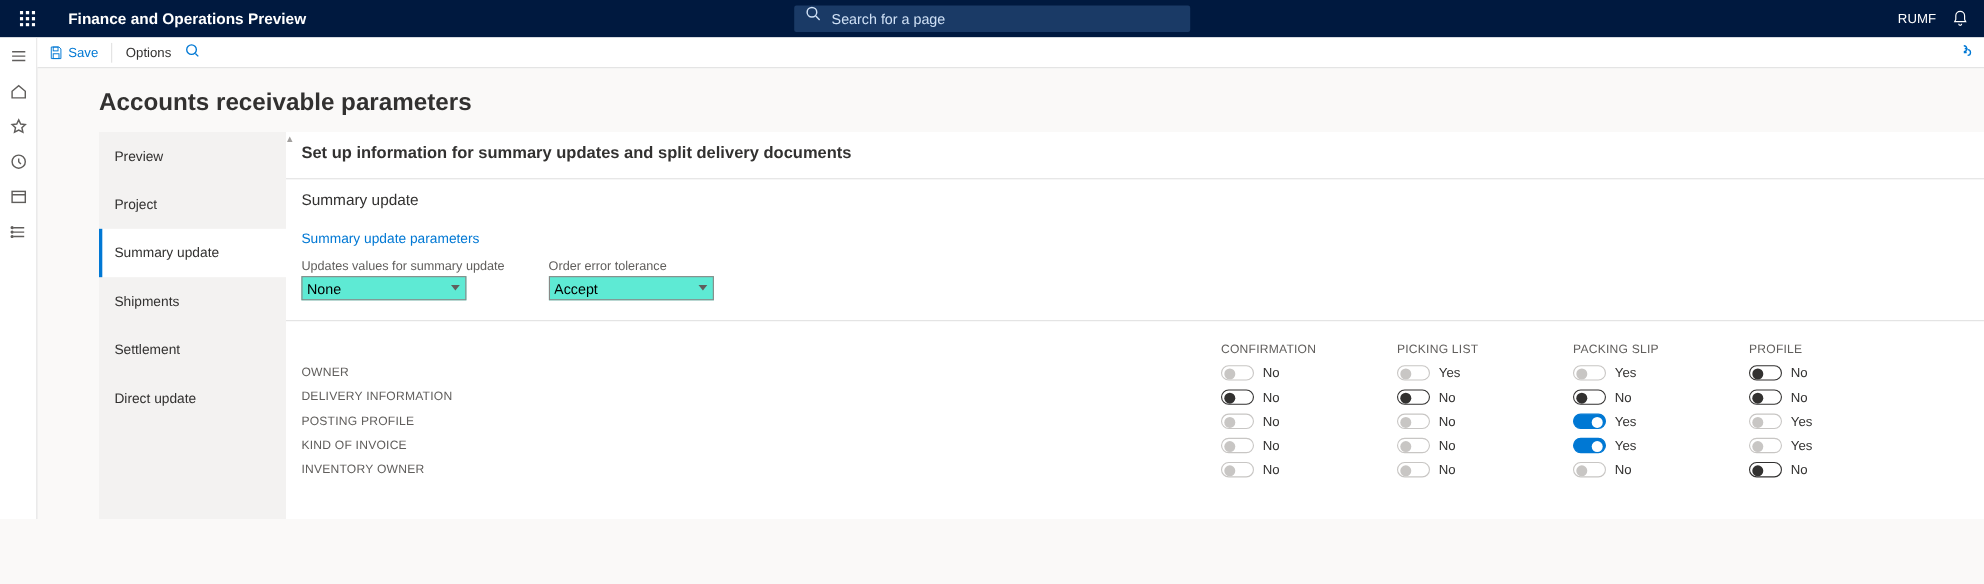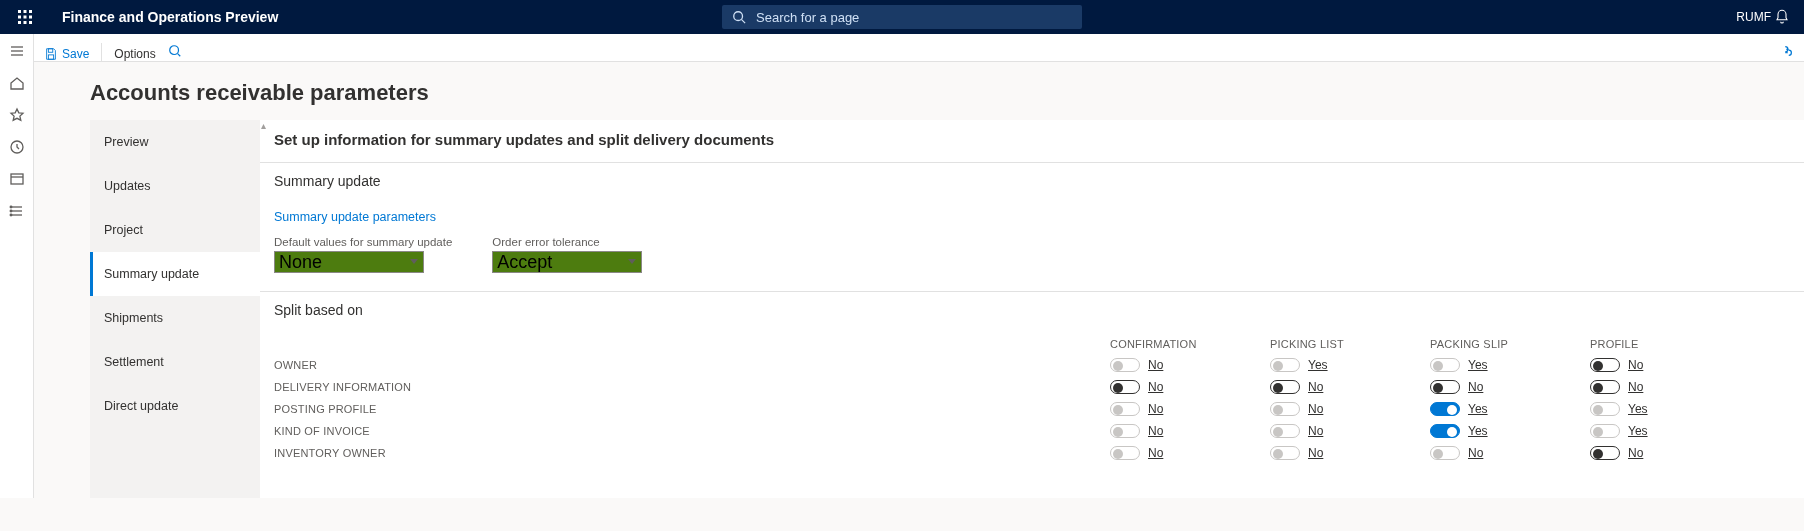"Search for a page" .search { align-items: center -> none }
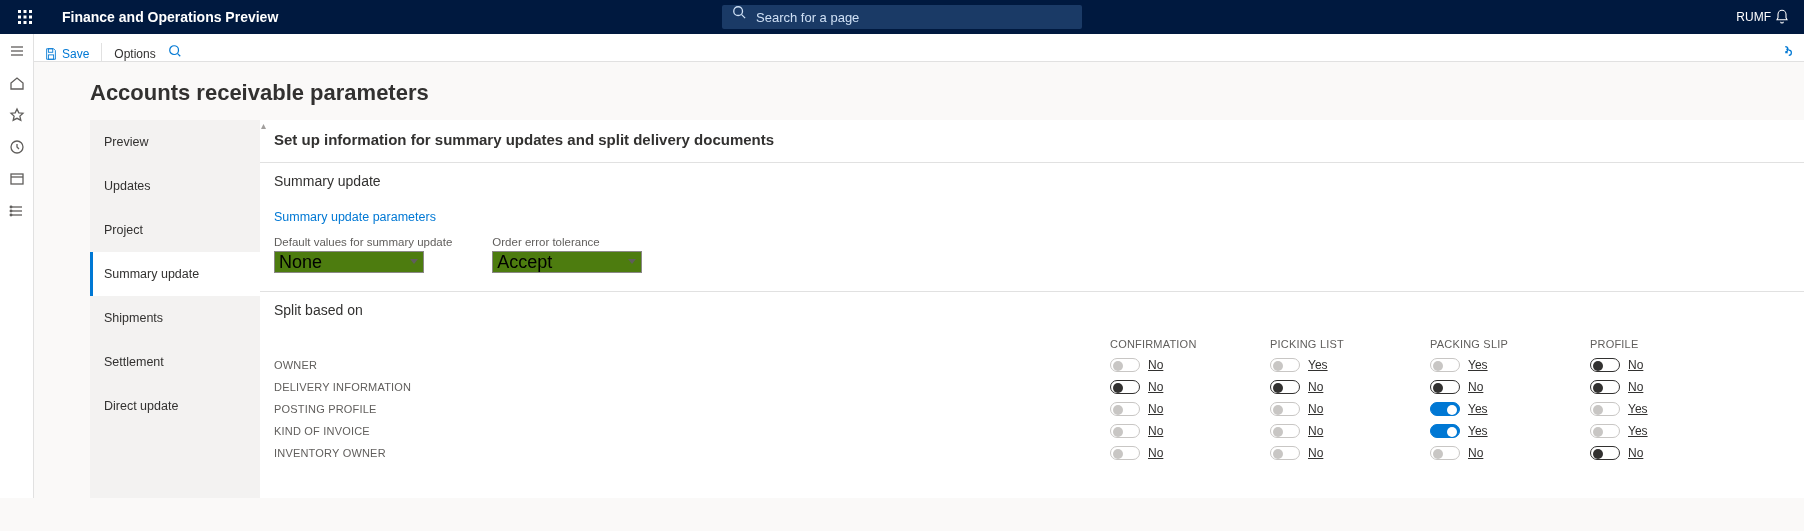"RUMF" .topnav .right { gap: 3px -> 14px }
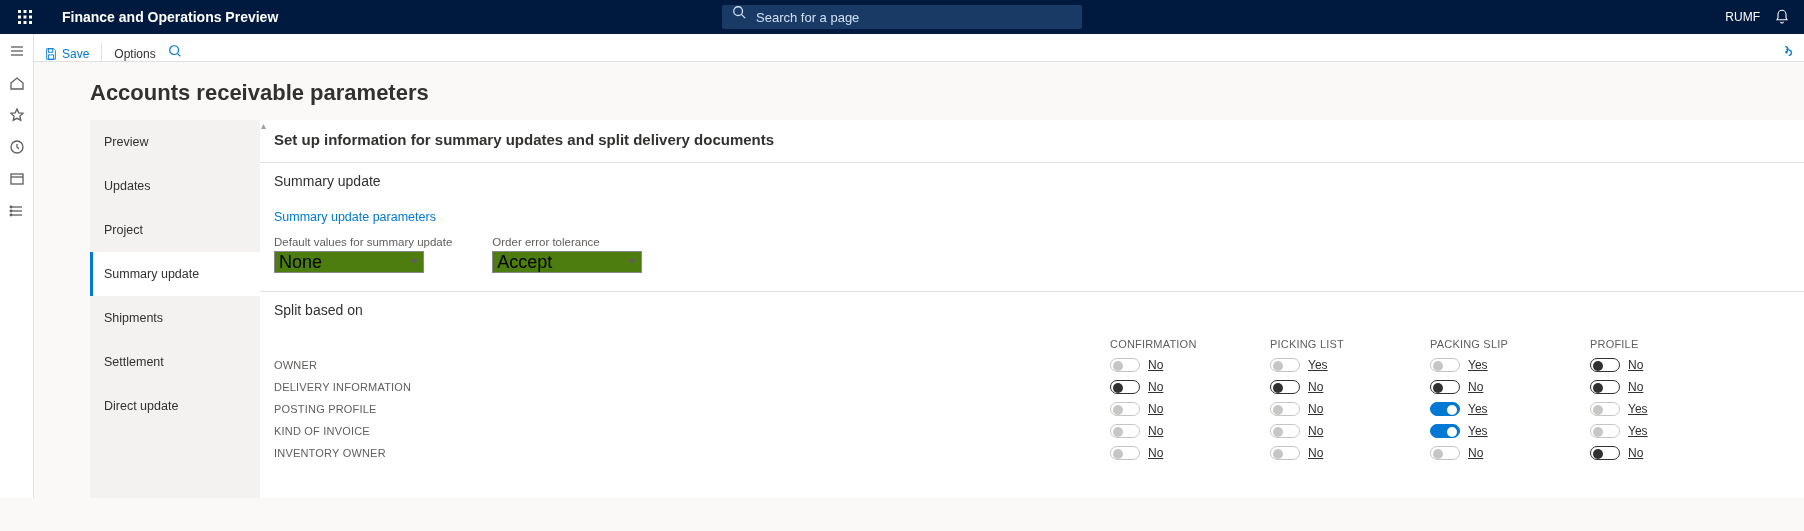"Save" .actionbar { align-items: flex-end -> center }
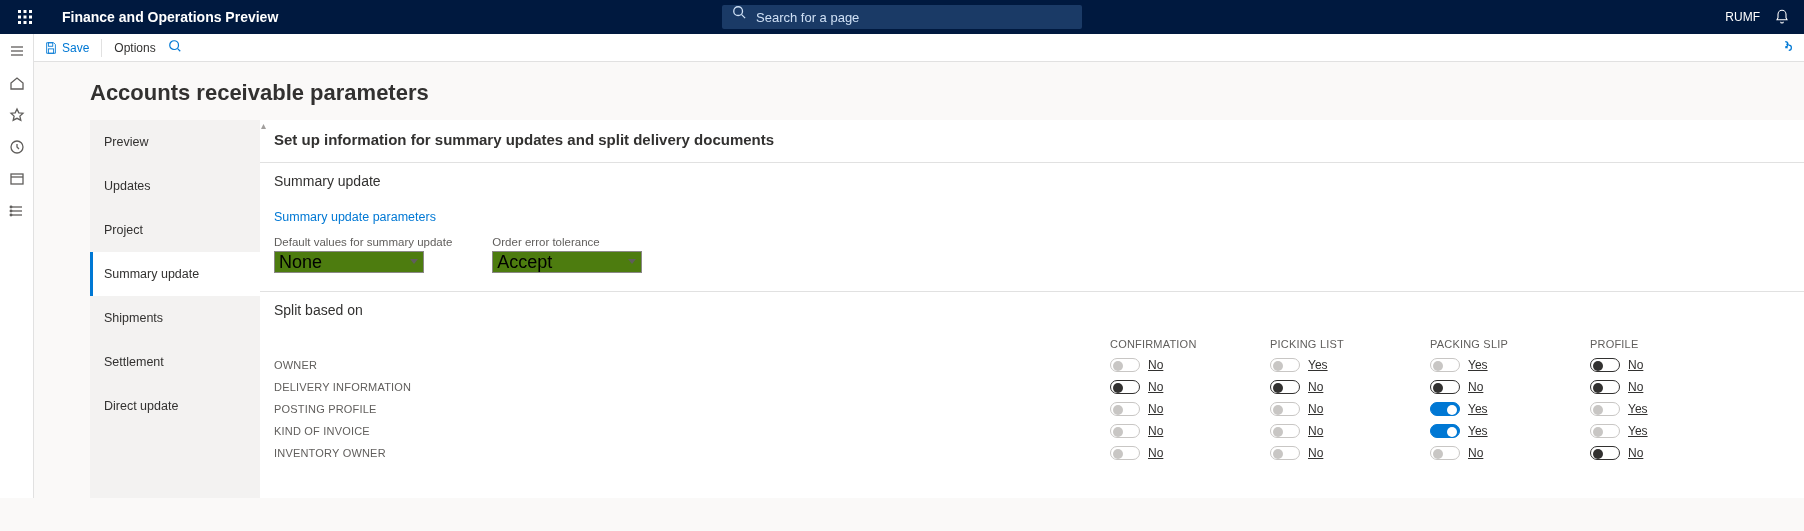"Updates" div.vtab { html: <div>Updates</div> -> none }
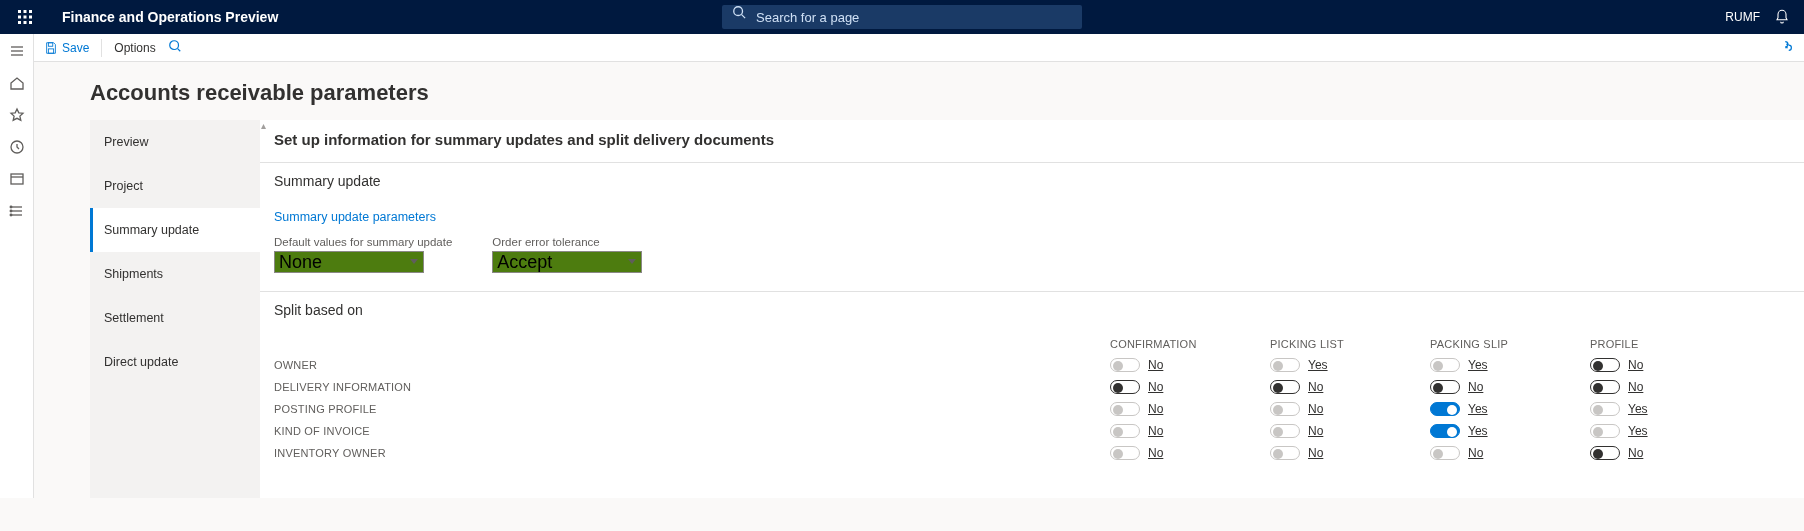"Default values for summary update" label { text: Default -> Updates }
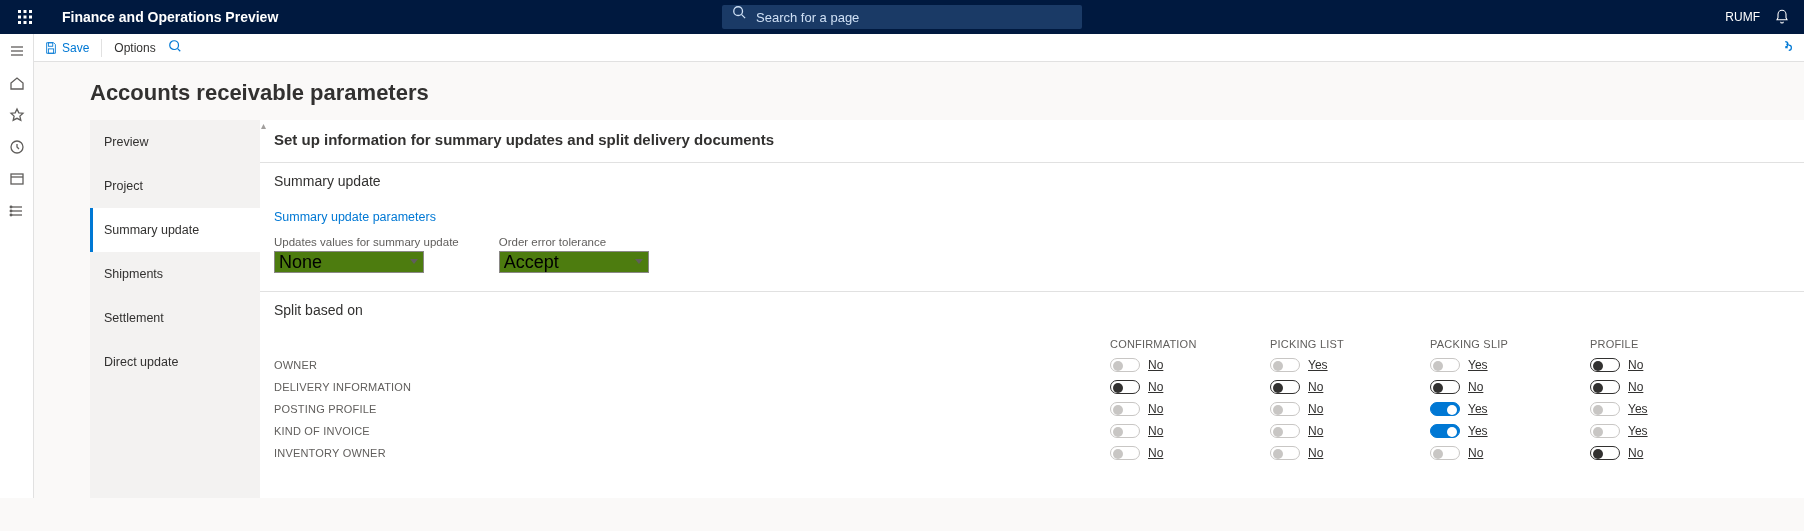"None" .combo select { background: #4d7c0f -> #5eead4; font-size: 18px -> 13px }
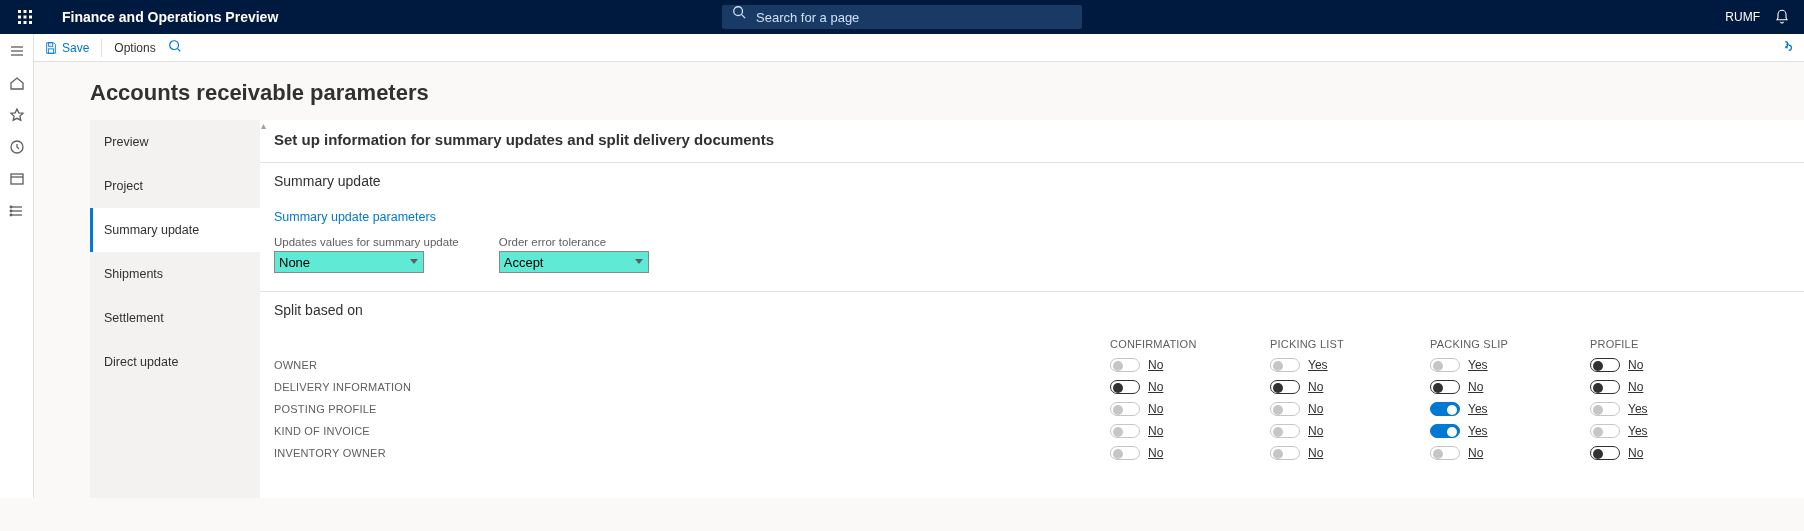"Split based on" div.section-title { html: <div>Split based on</div> -> none }
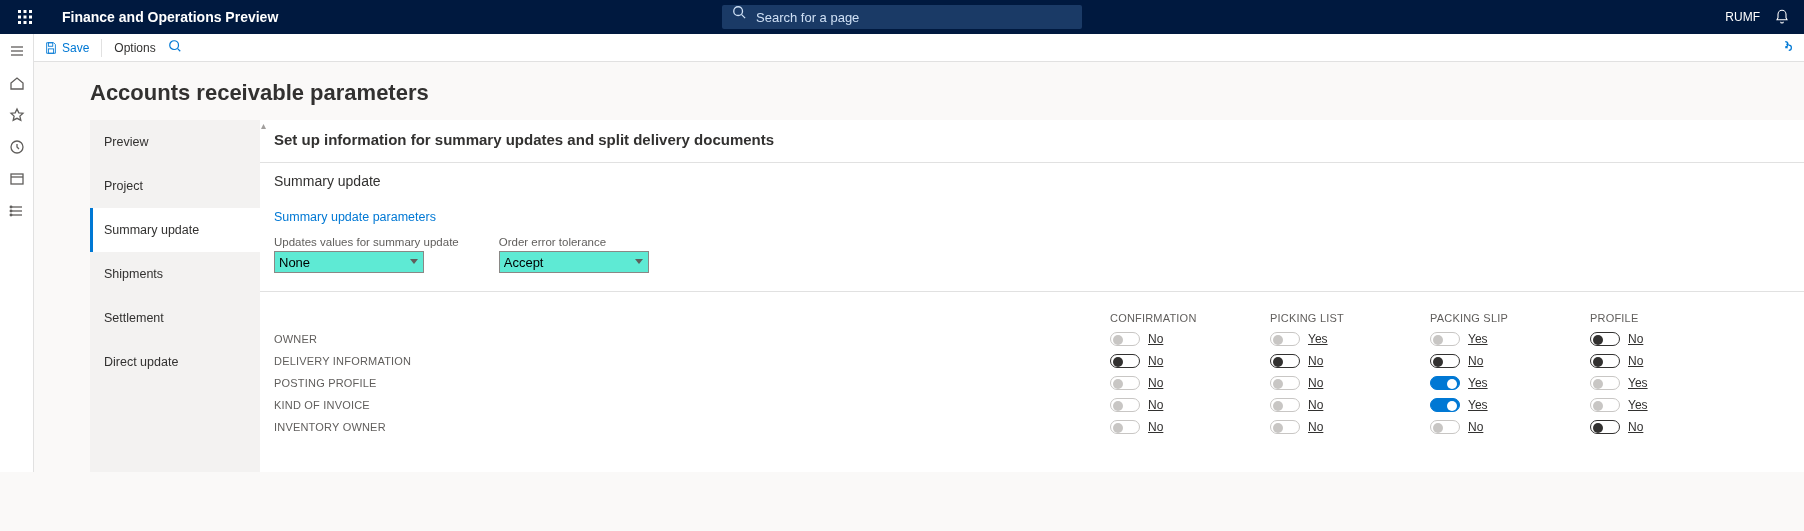"No" .toggle-cell { text-decoration: underline -> none }
